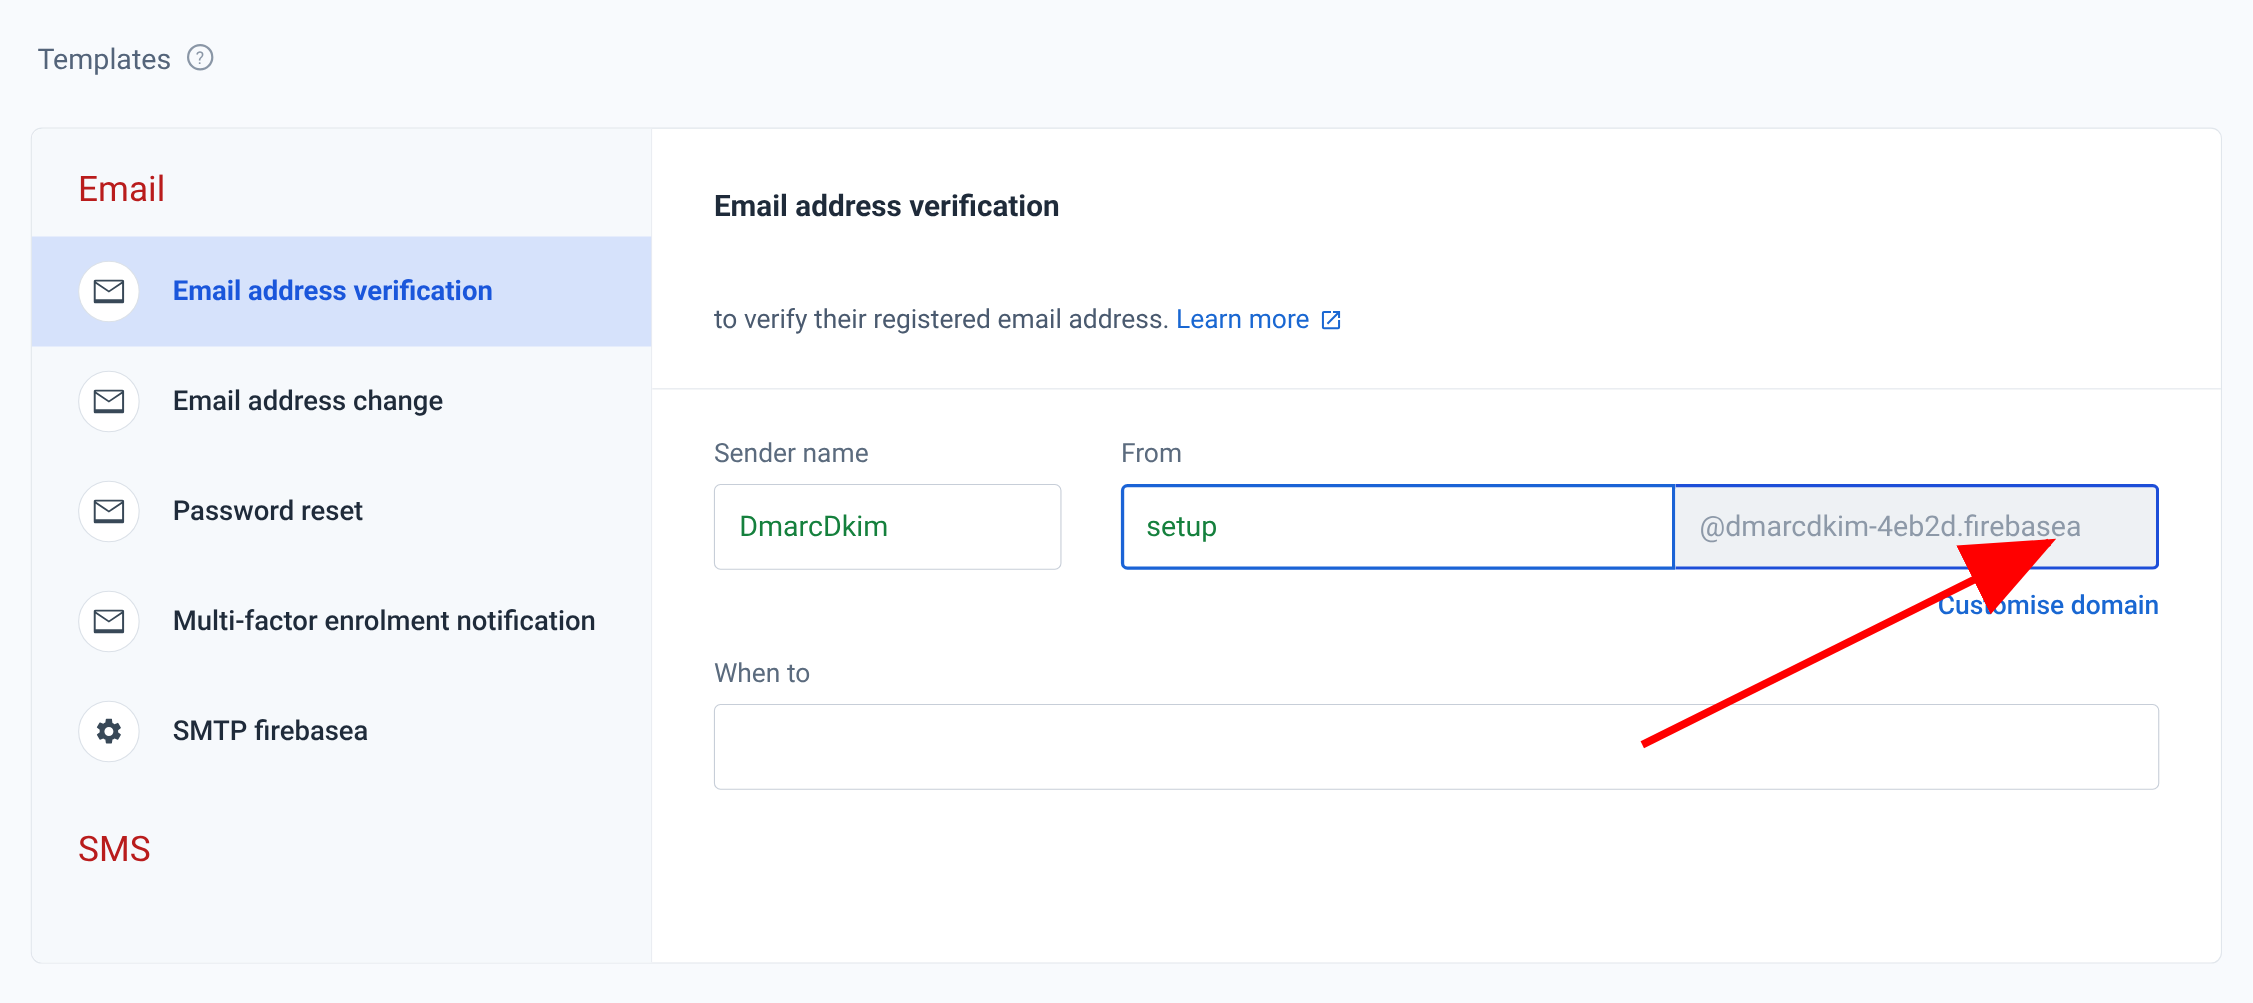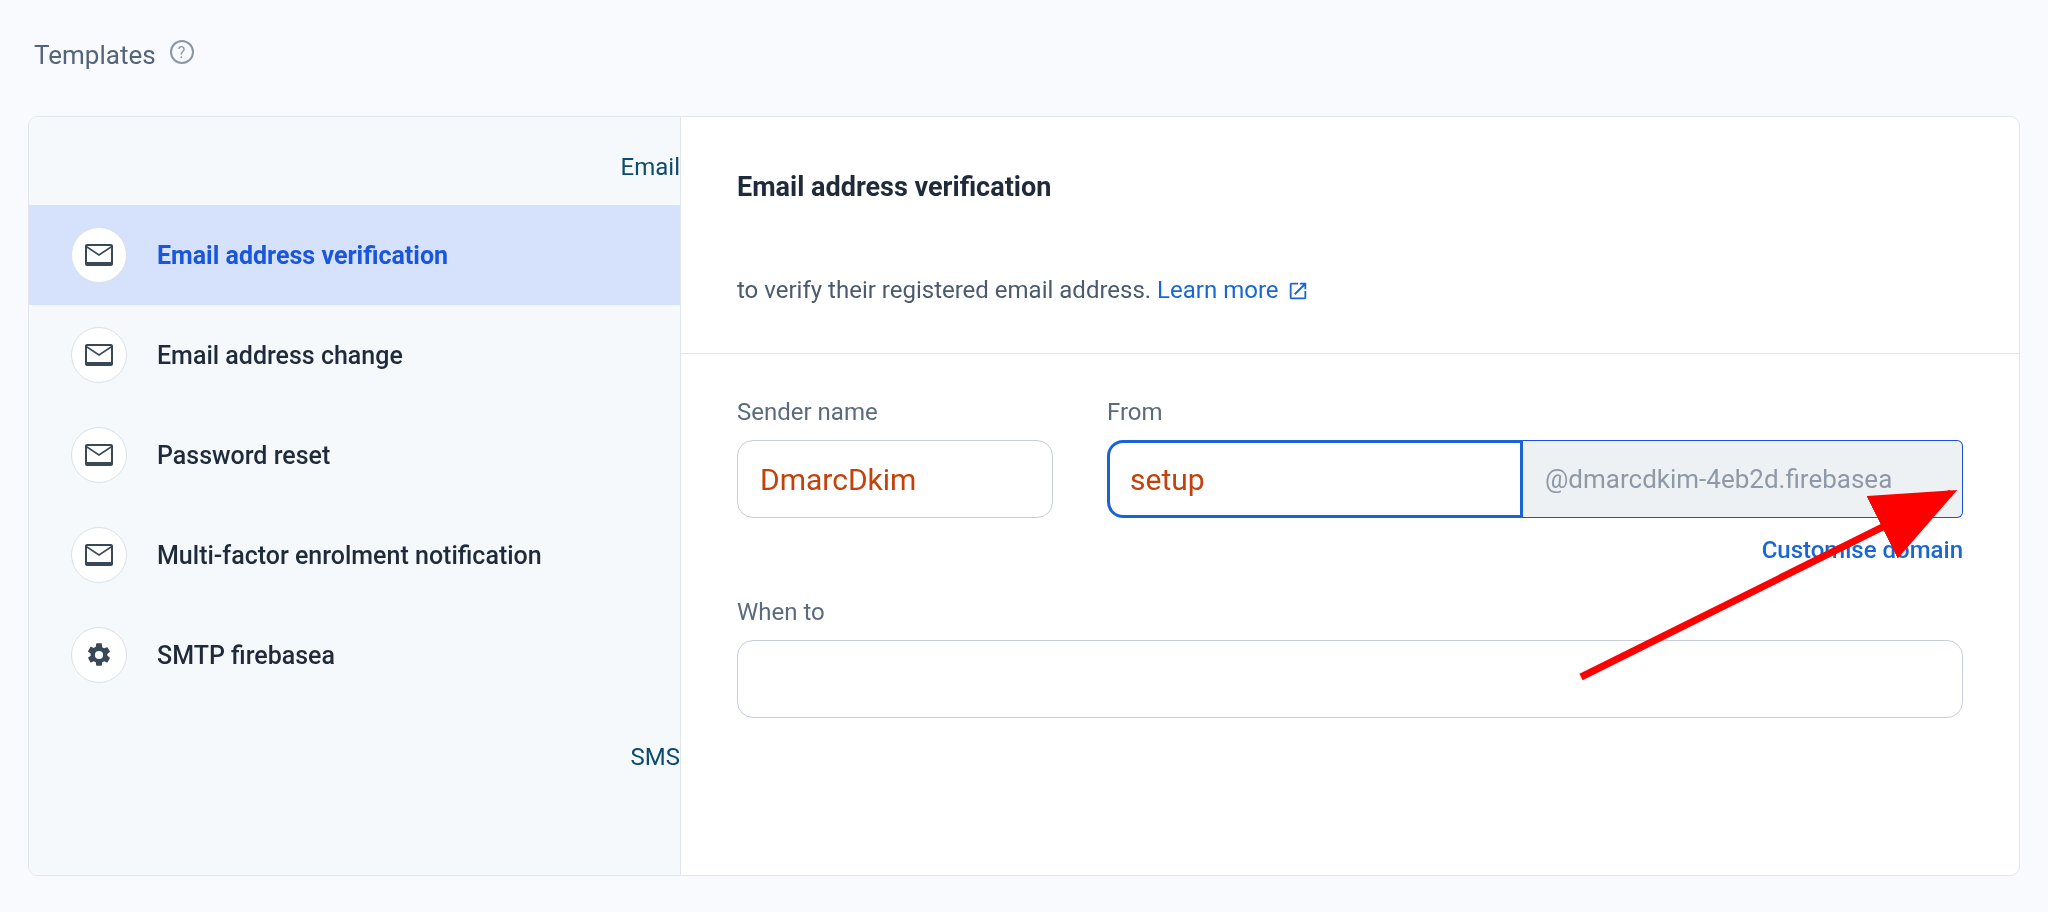"Email" .side-section-label { color: #0c4a6e -> #b91c1c; font-size: 24px -> 32px; text-align: right -> none }
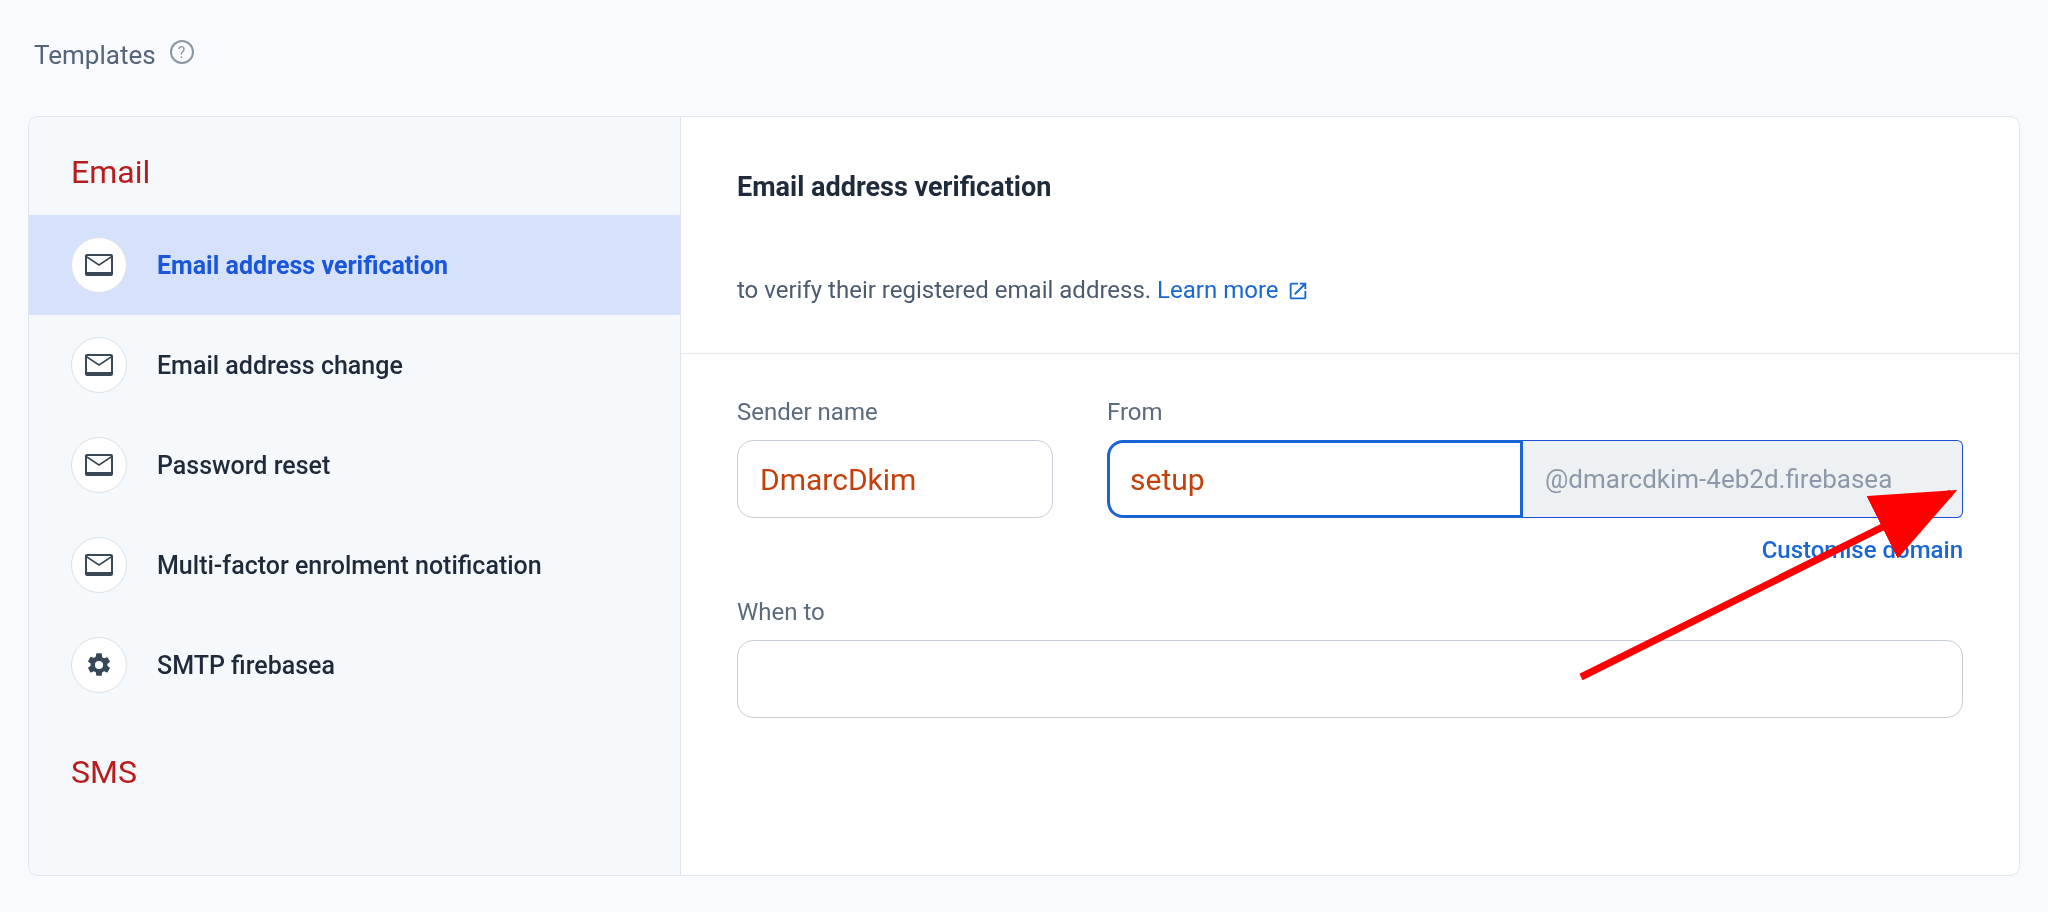"DmarcDkim" .text-field { border-radius: 16px -> 6px; color: #c2410c -> #15803d; font-size: 30px -> 26px }
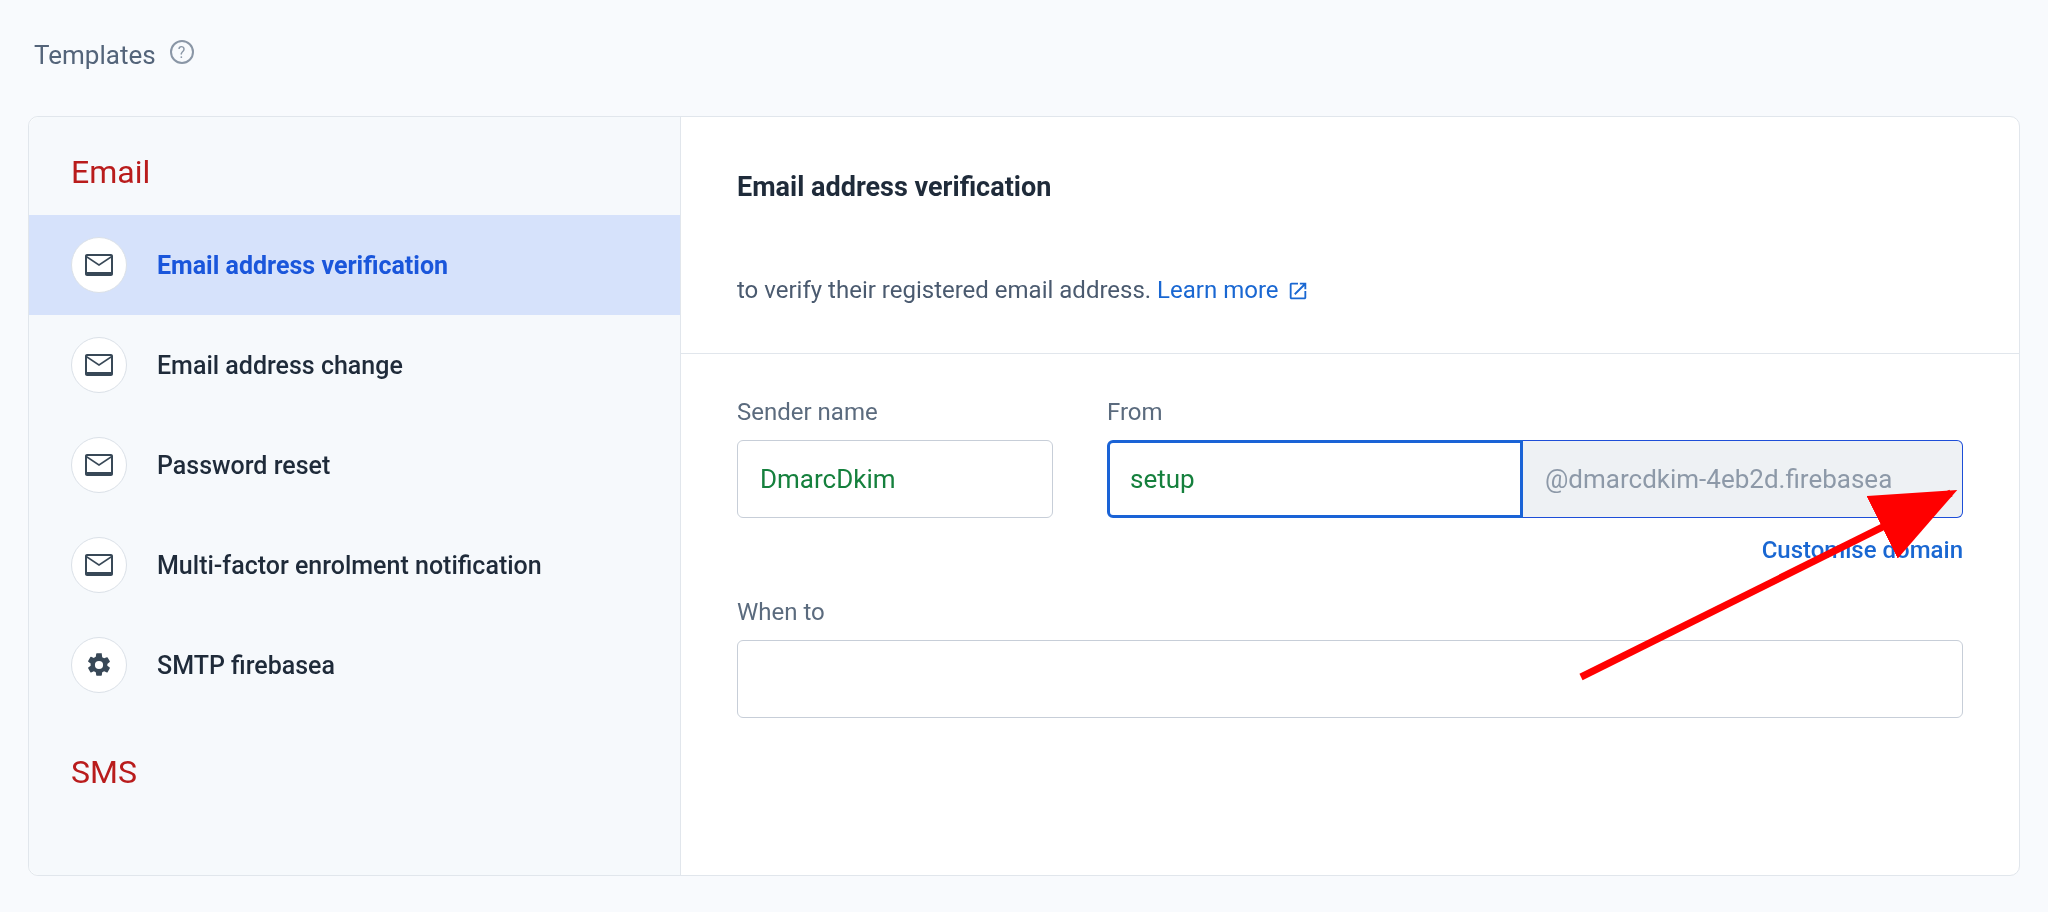"setup" .from-wrap .text-field.focused { width: 416px -> 504px }
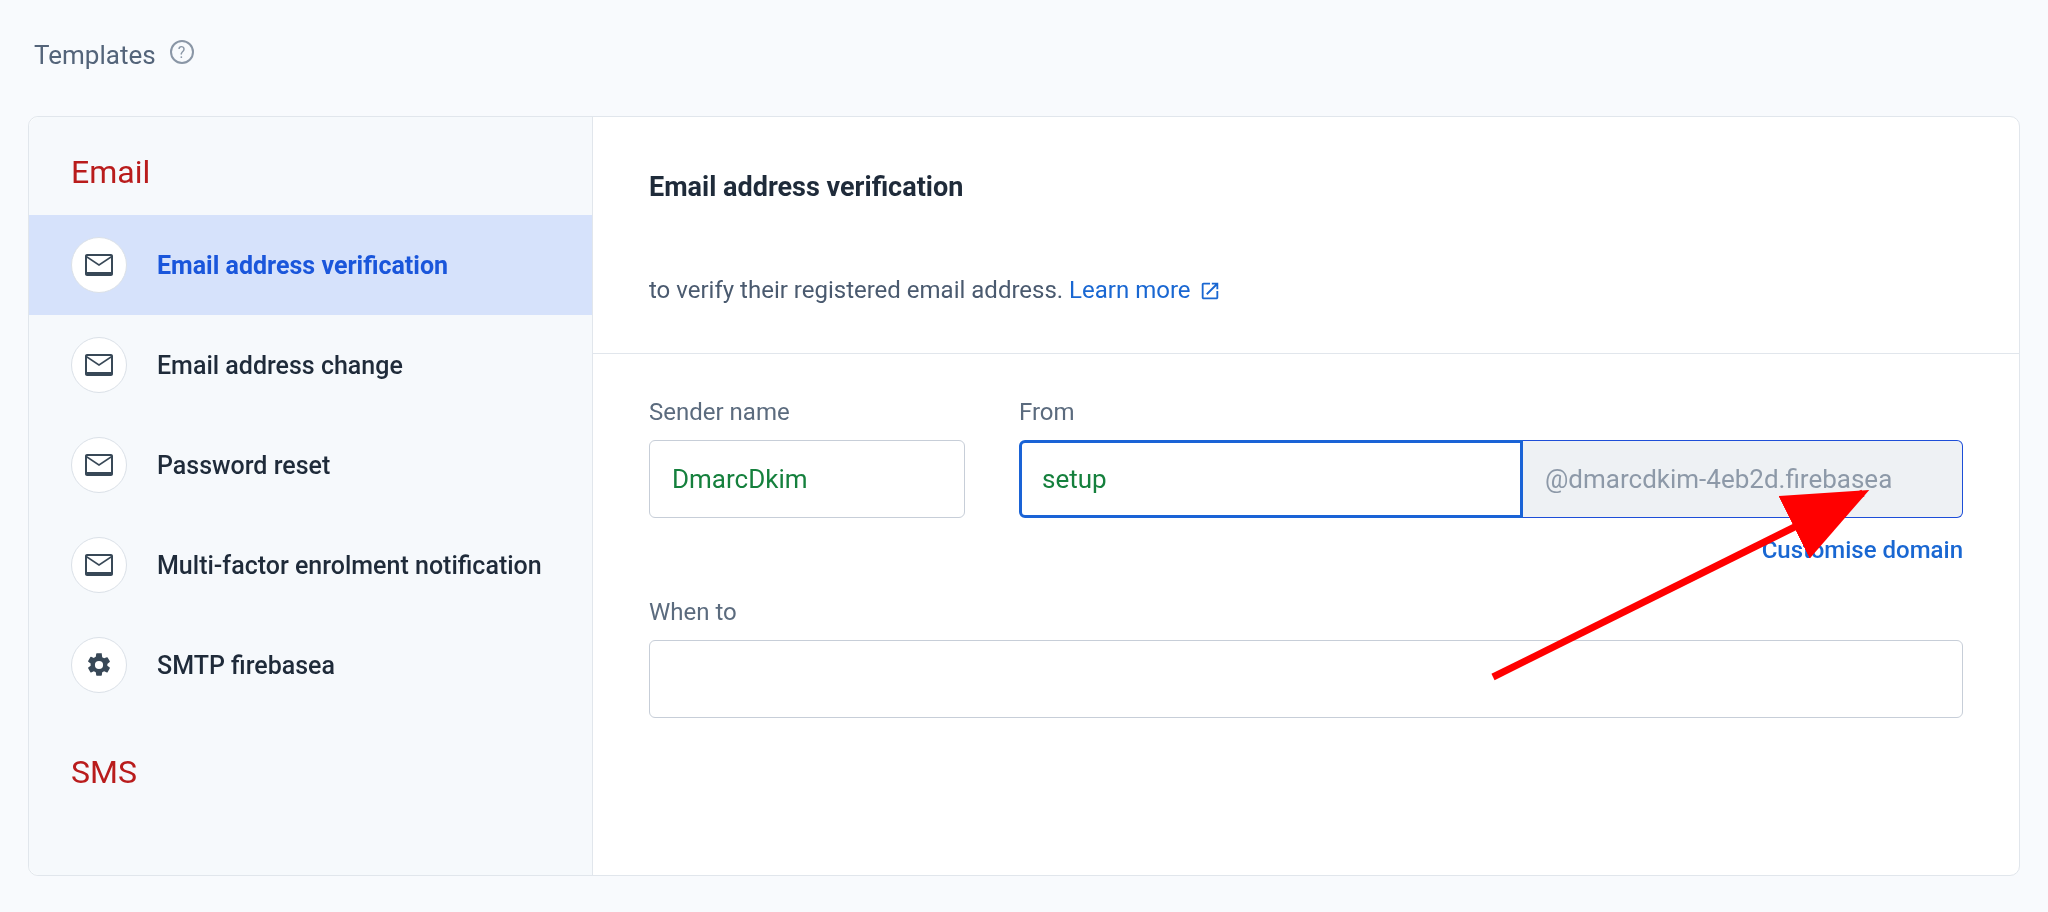"@dmarcdkim-4eb2d.firebasea" .domain-box { border: 1px solid #1d4ed8 -> 3px solid #1d4ed8 }
